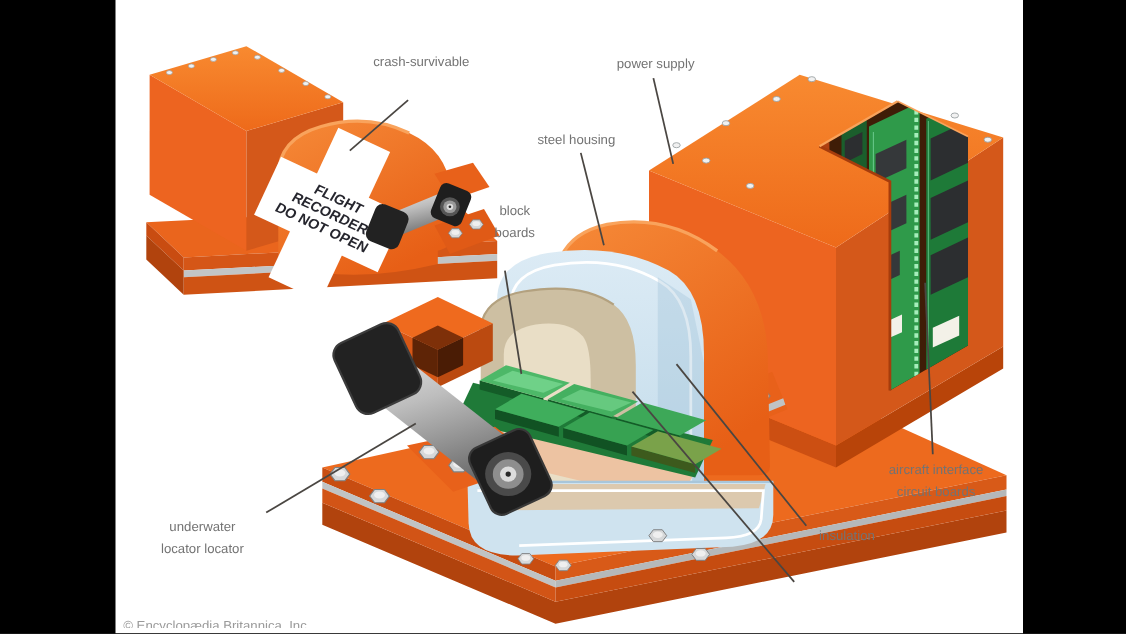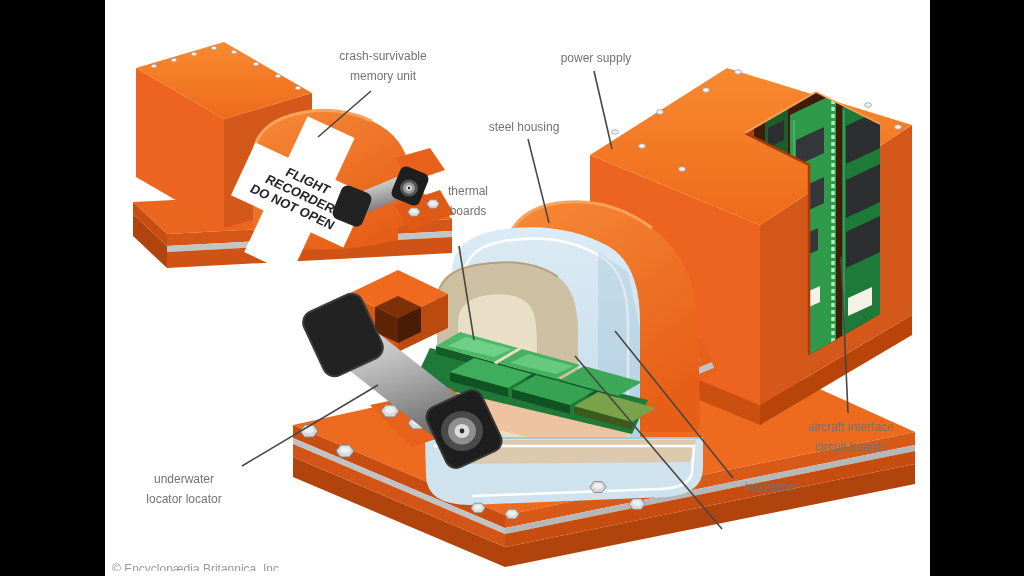"memory unit" span.line { html: <span>memory unit</span> -> none }
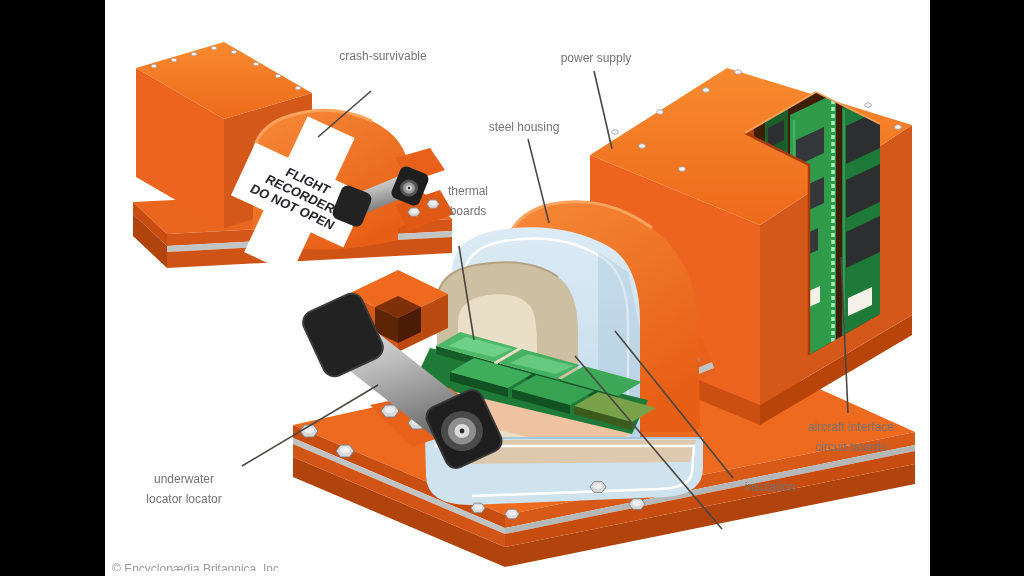"thermal" span.line { text: thermal -> block }
